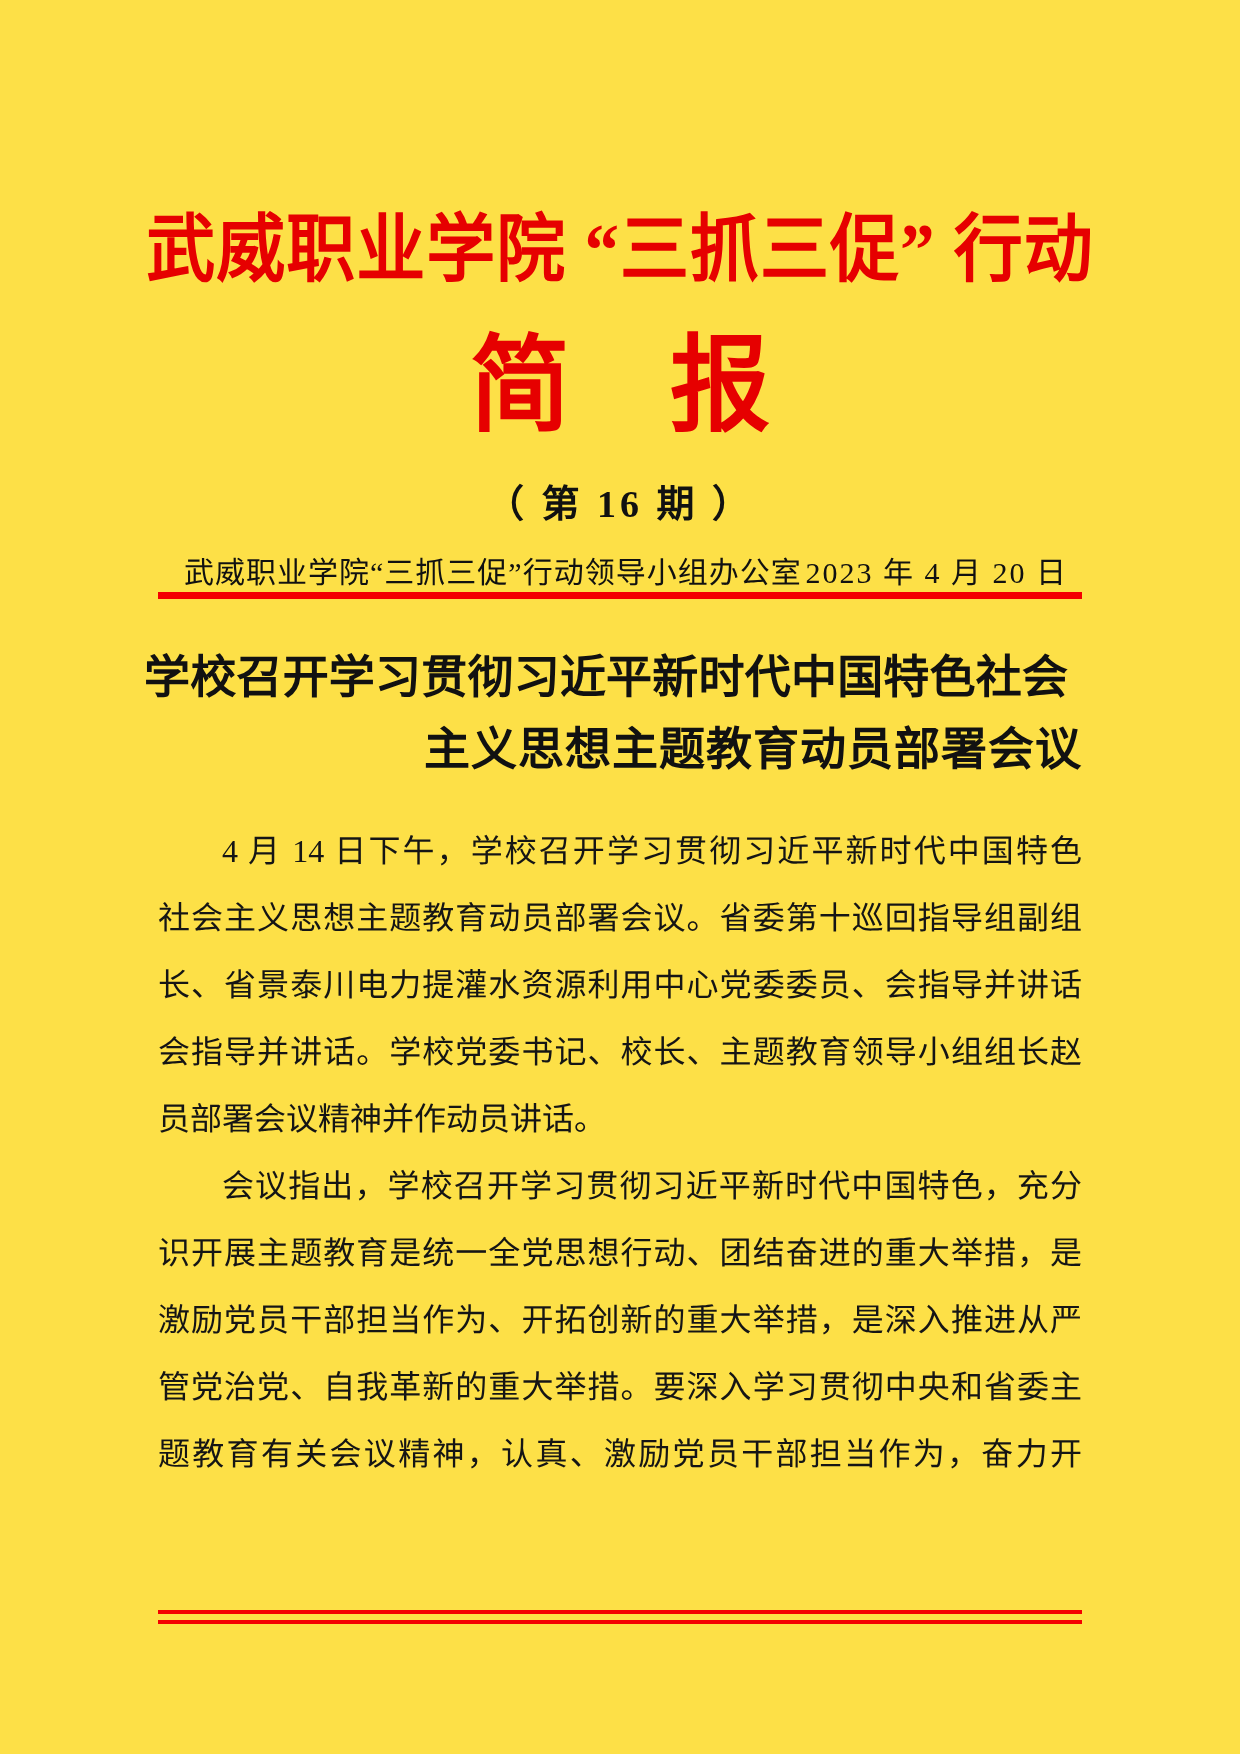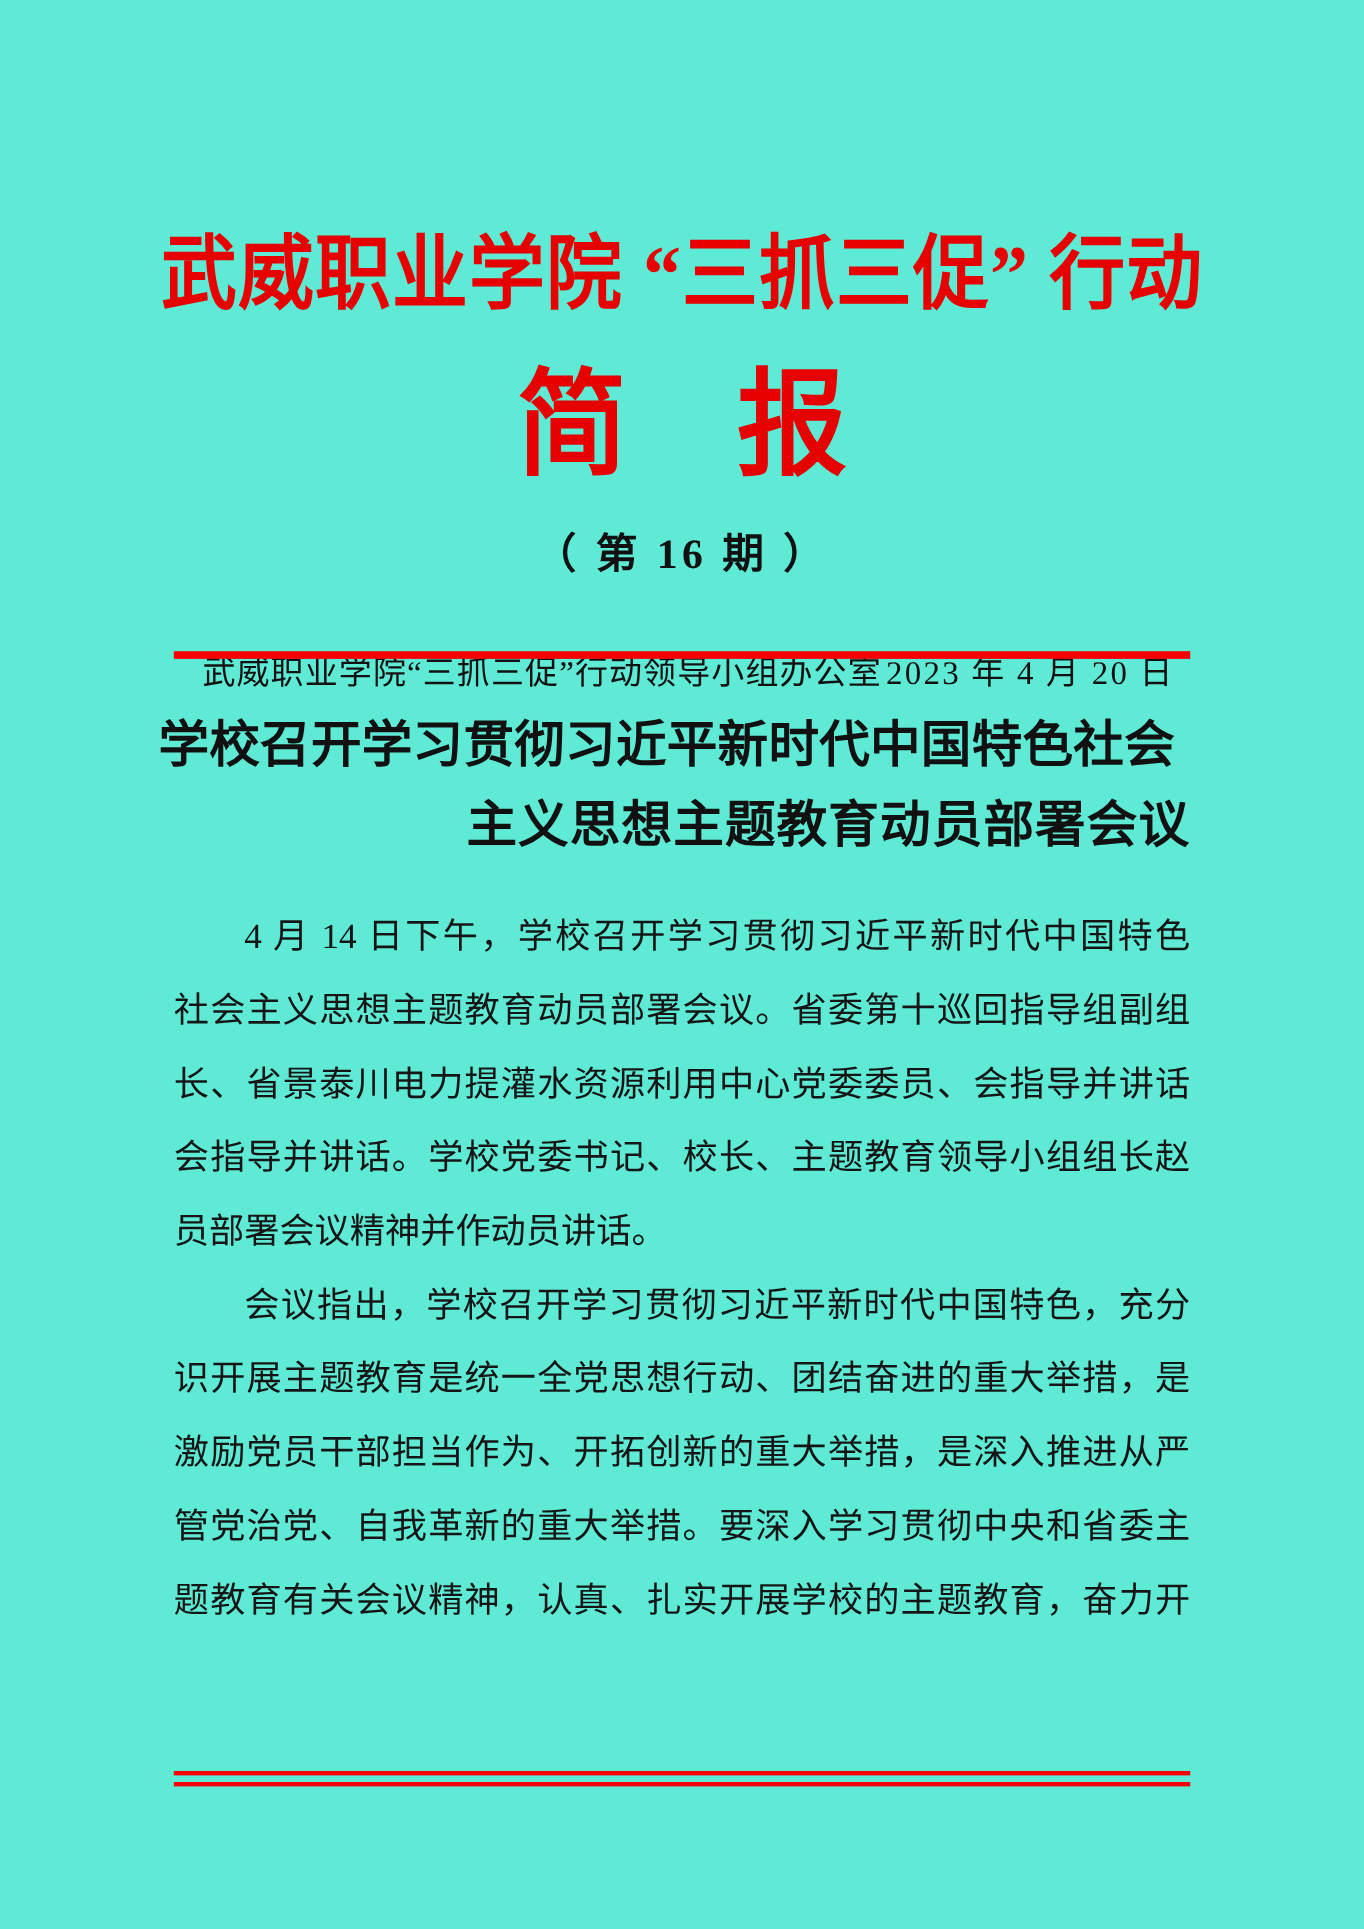"武威职业学院 “三抓三促” 行动" .page { background: #5eead4 -> #fde047 }
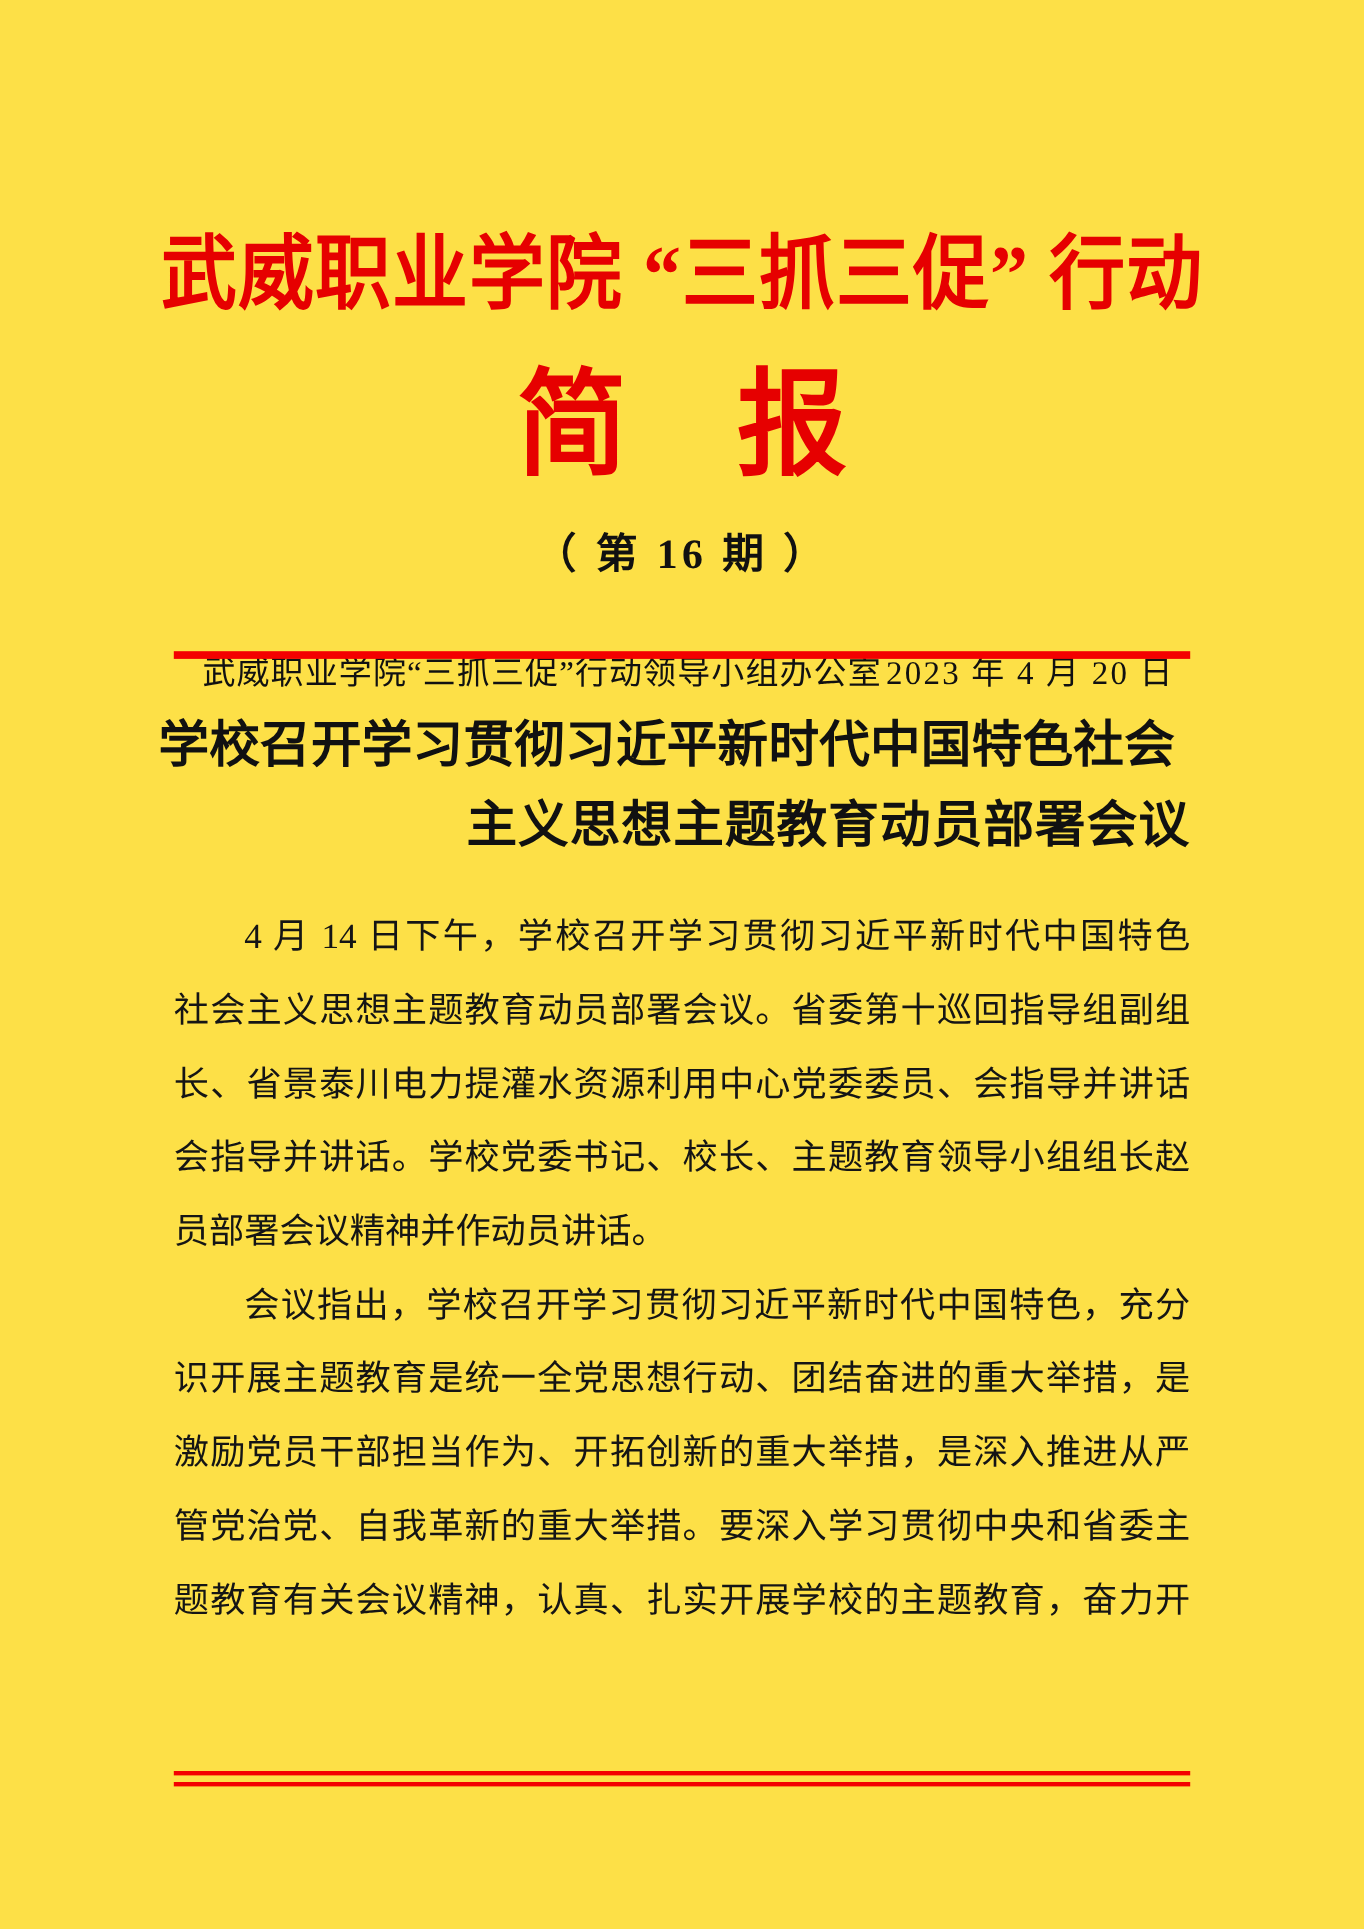"2023 年 4 月 20" .m-date { margin-top: 40px -> none }
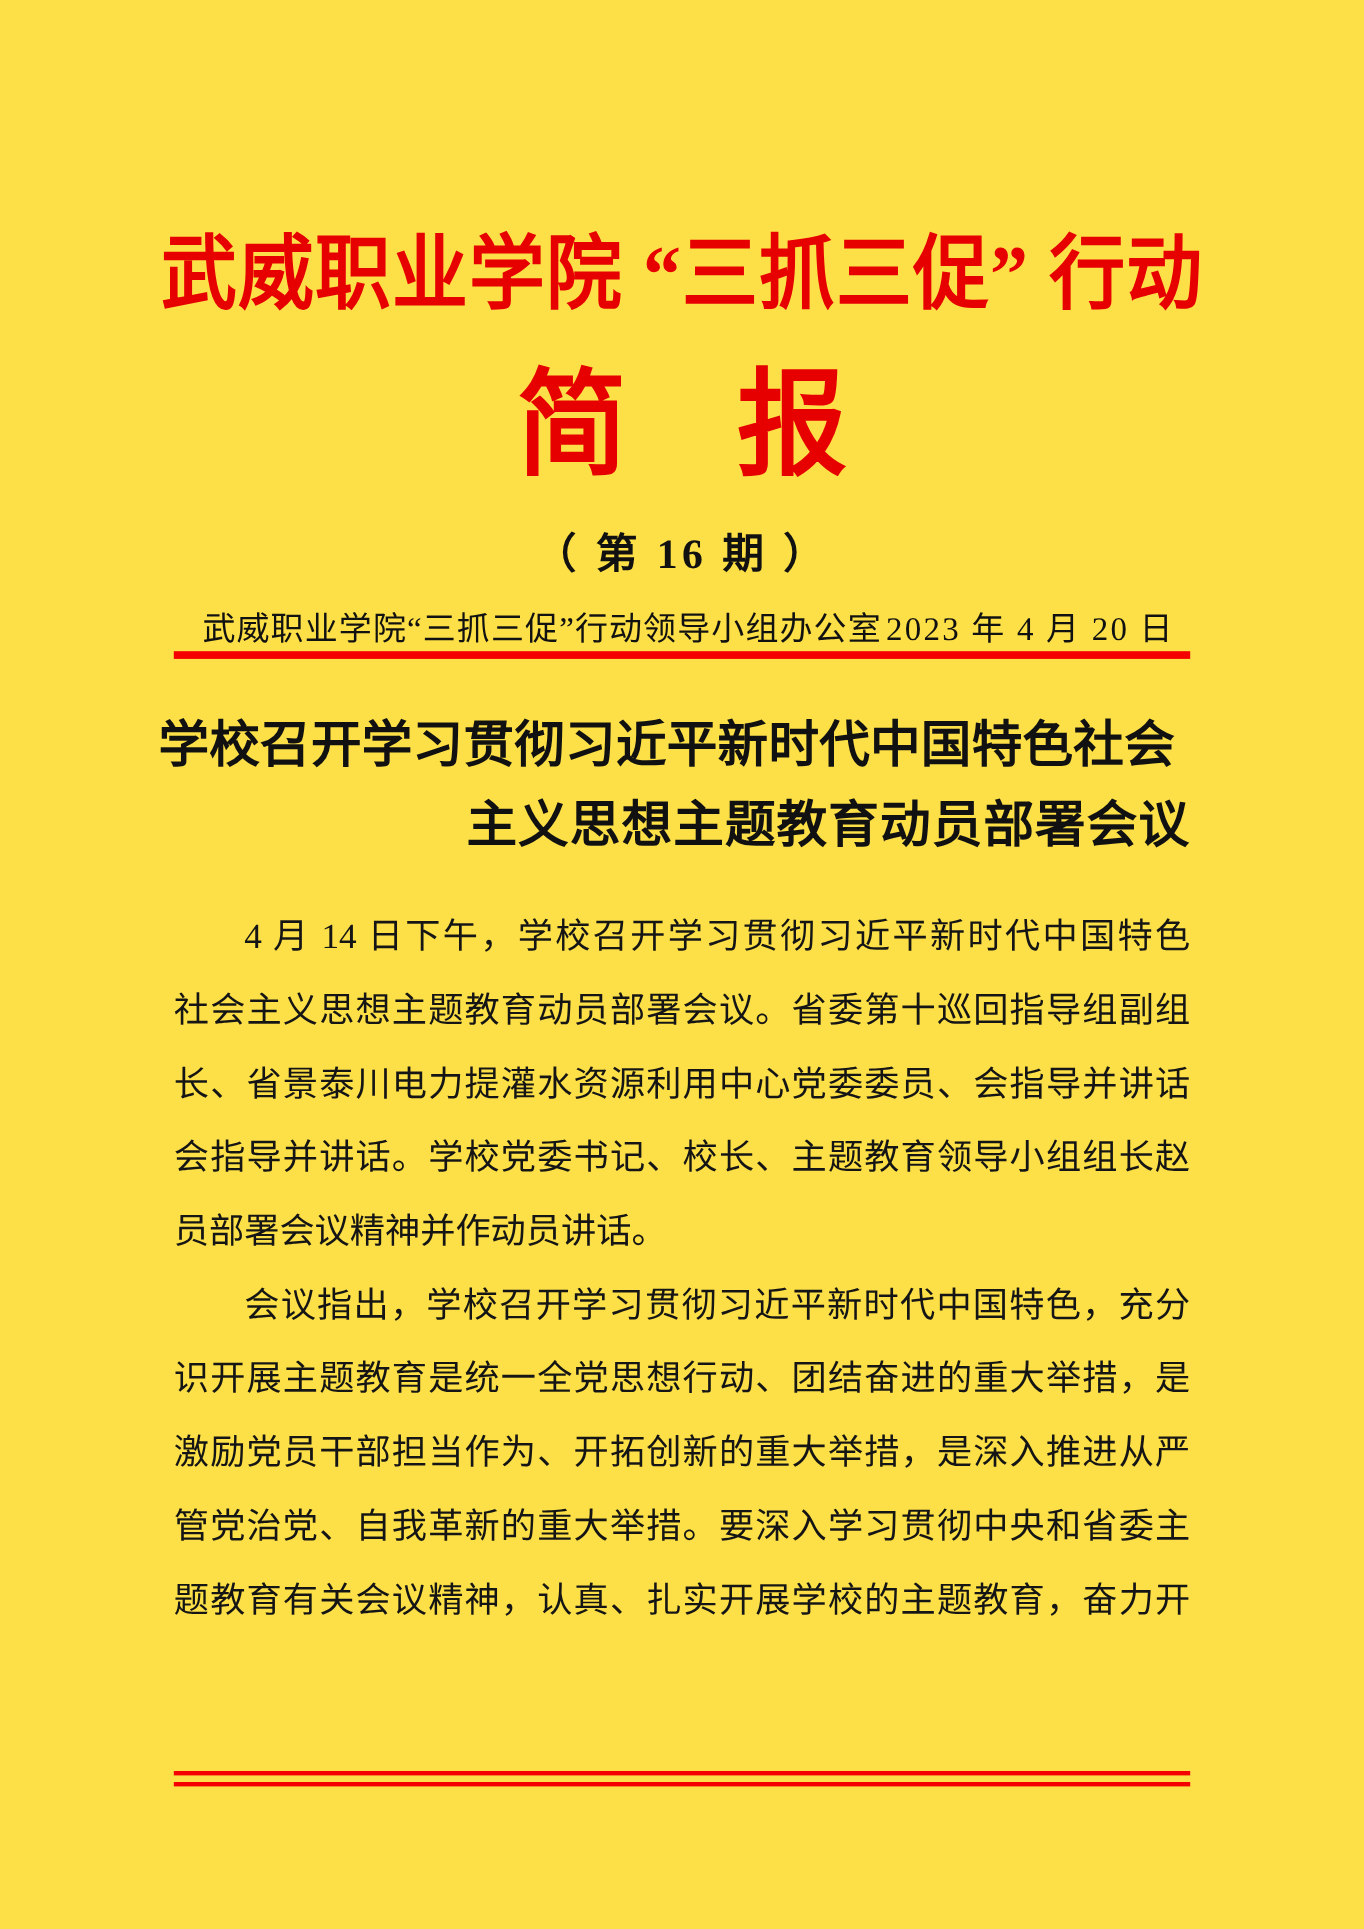"题教育有关会议精神，认真、扎实开展学校的主题教育，奋力开" div.bl { text: 扎实开展学校的主题教育 -> 激励党员干部担当作为 }
